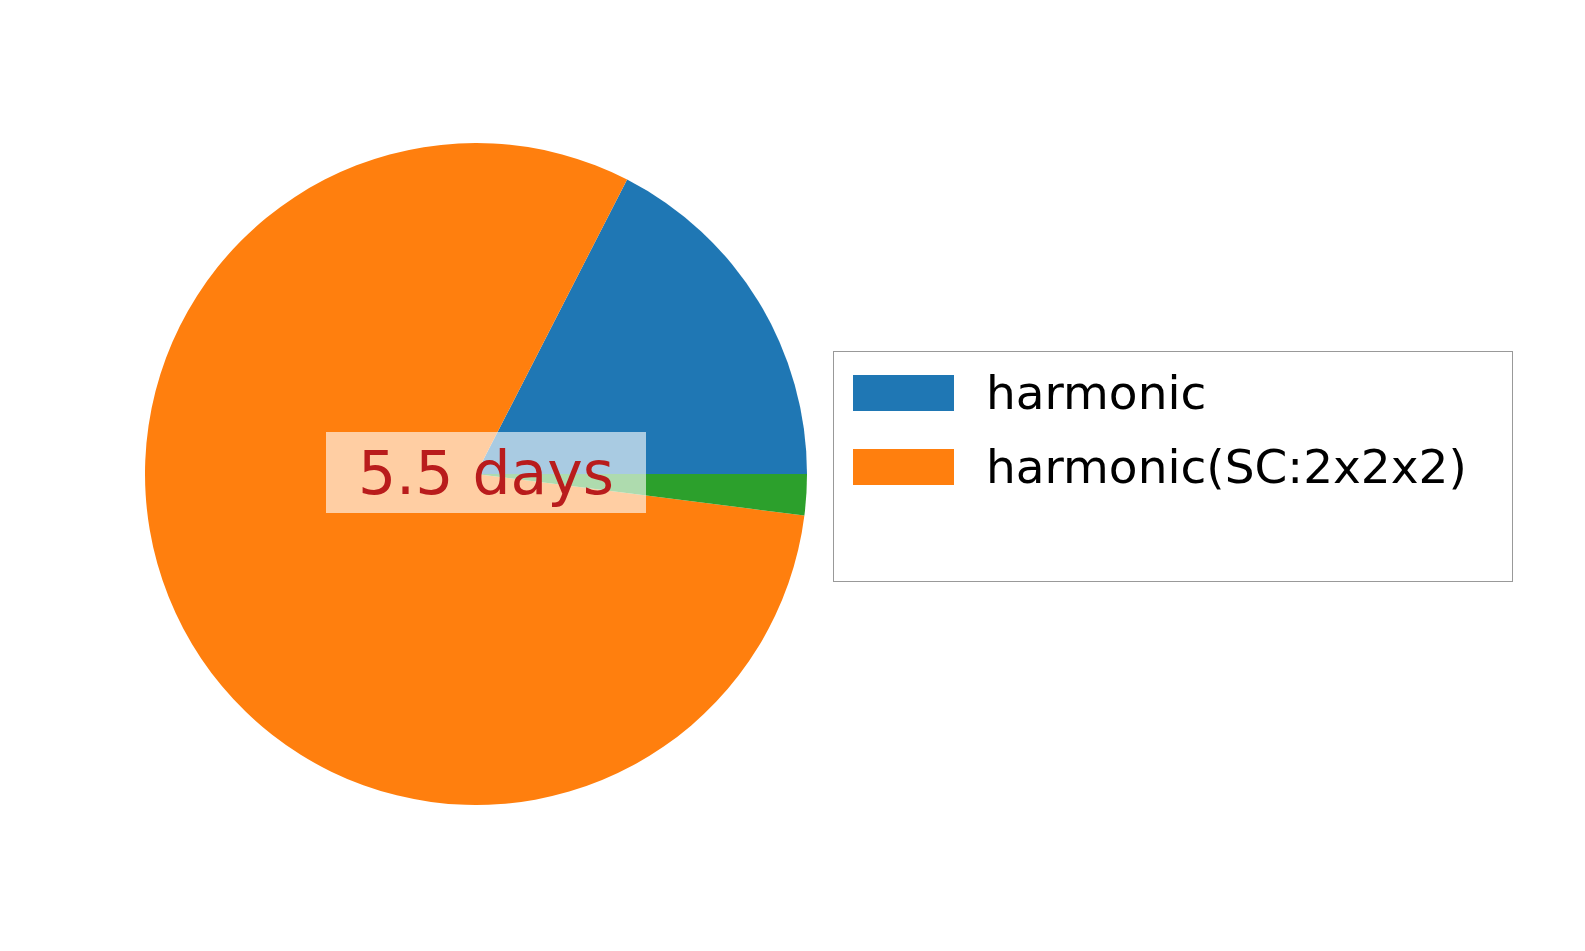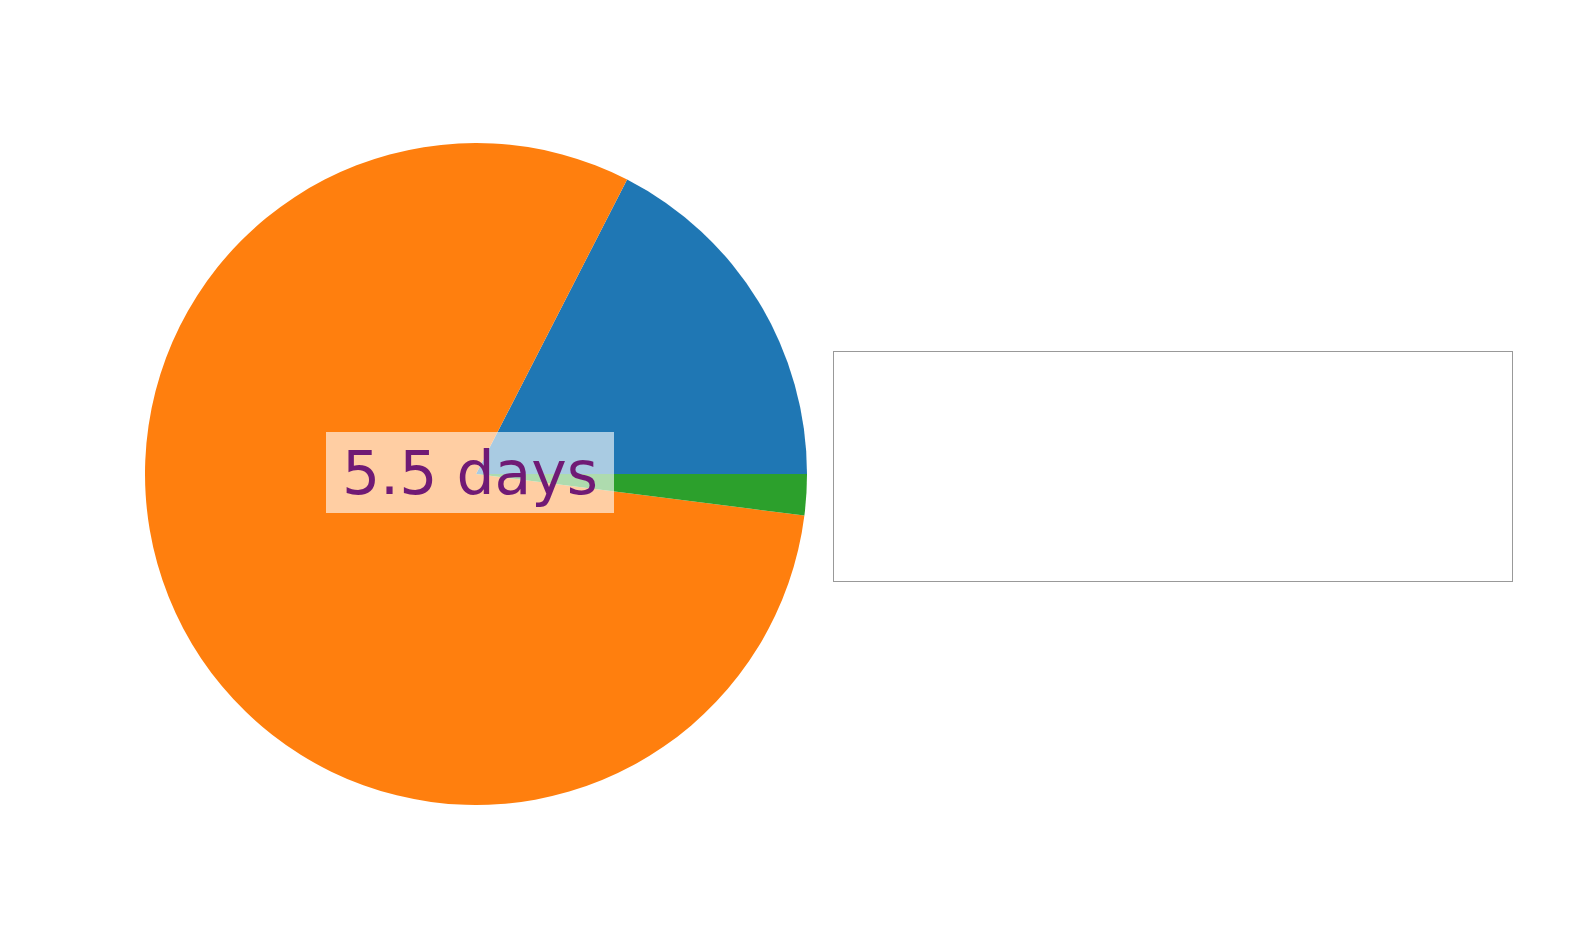"harmonic" div.legend-row { html: none -> <div> <span></span> <span>harmonic</span> </div> }
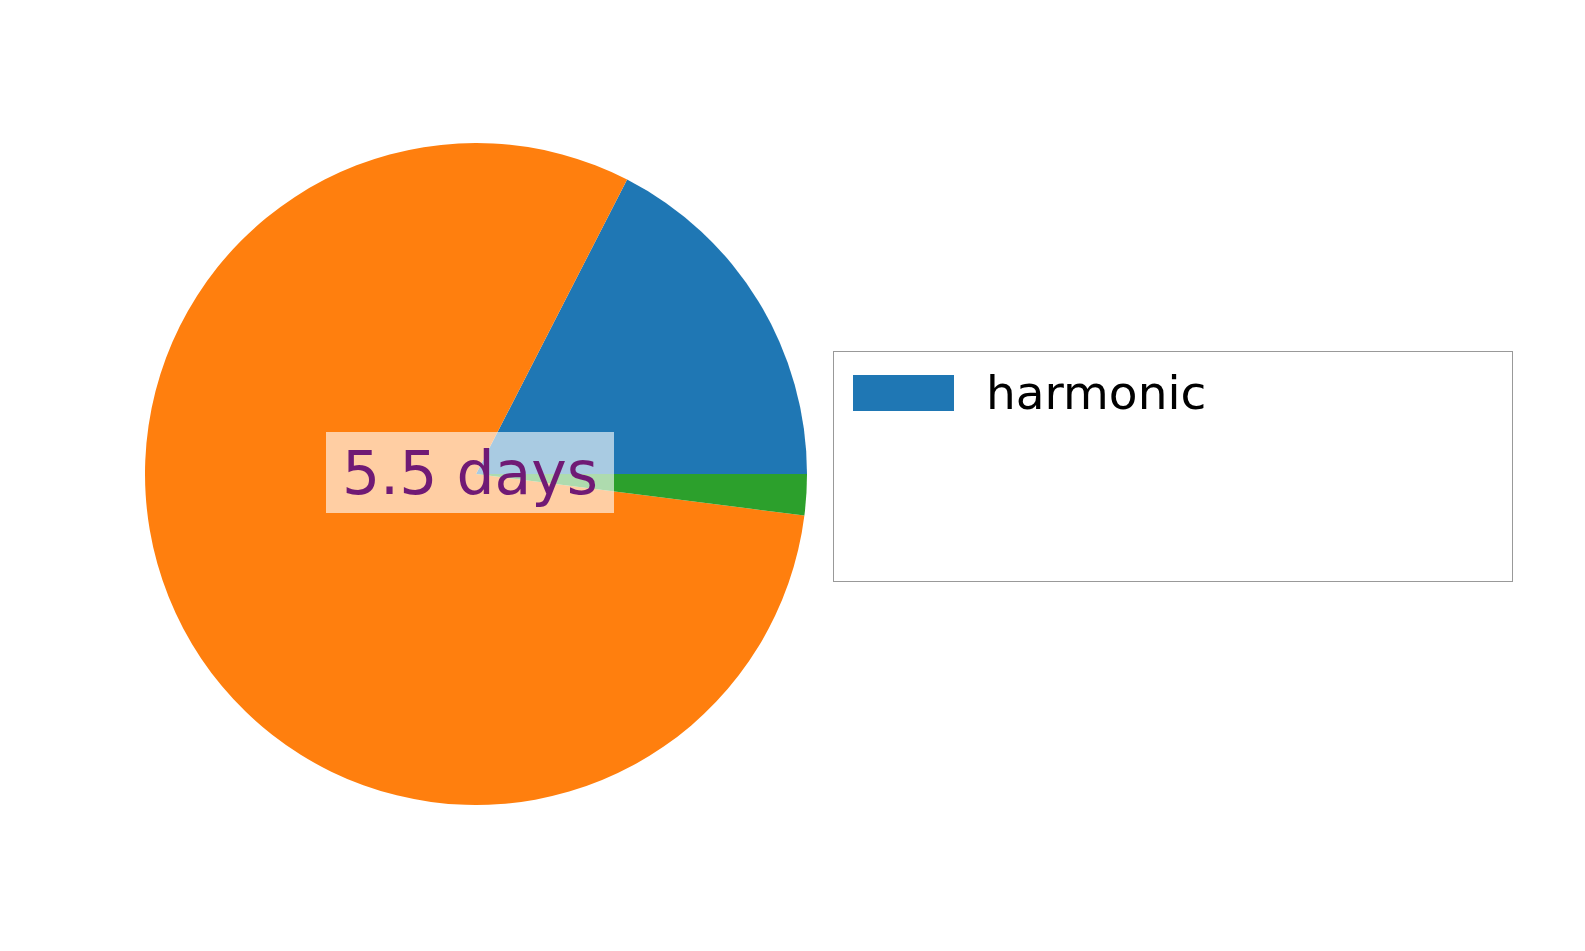"5.5 days" #center-label { color: #701a75 -> #b91c1c; width: 288px -> 320px }
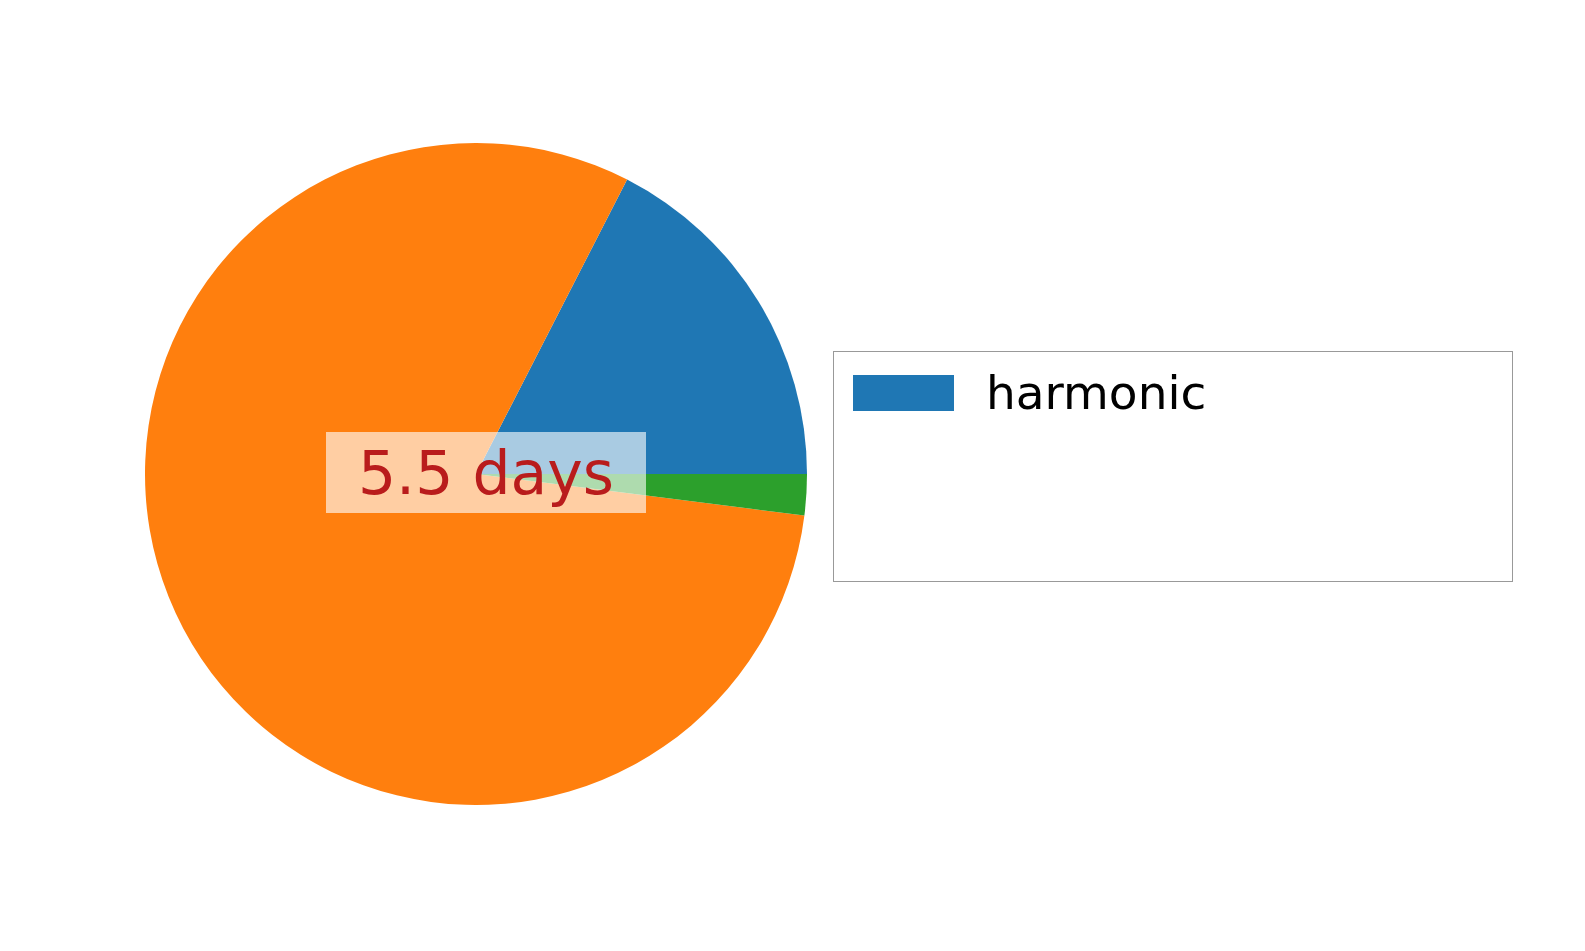"harmonic(SC:2x2x2)" div.legend-row { html: none -> <div> <span></span> <span>harmonic(SC:2x2x2)</span> </div> }
